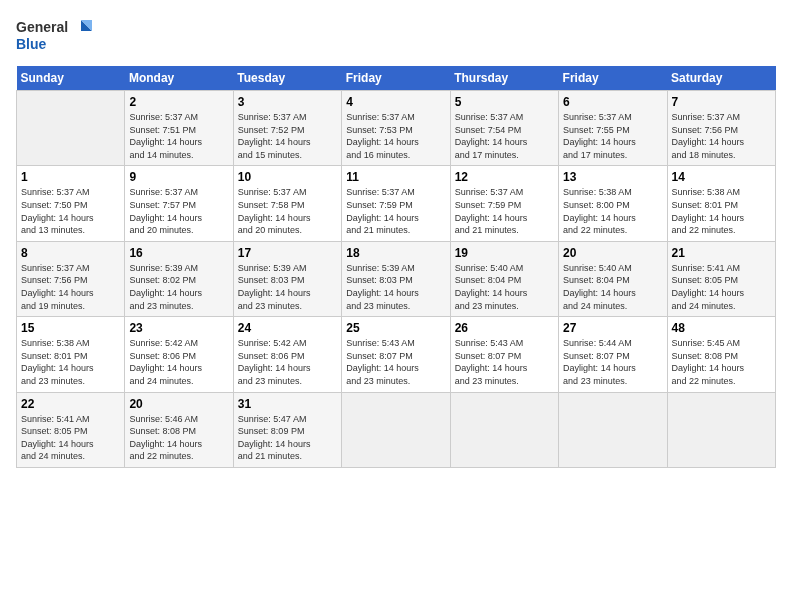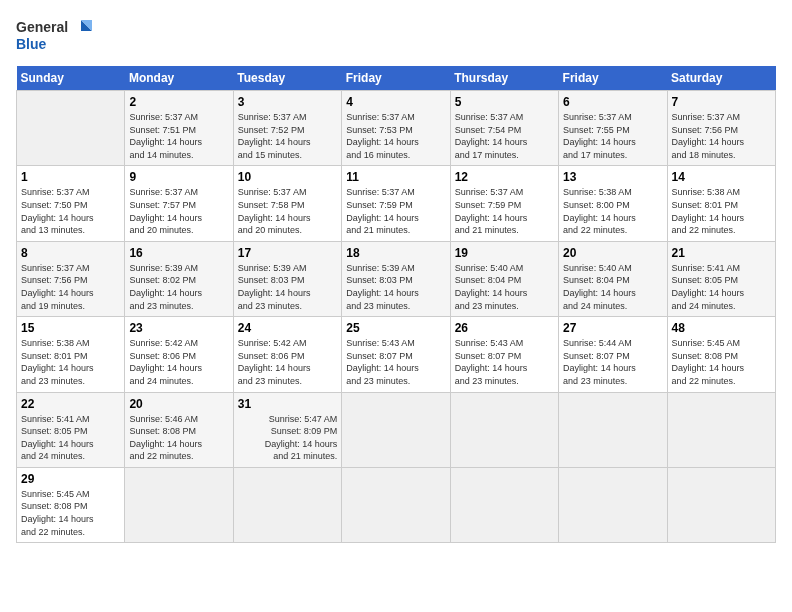"Sunrise: 5:47 AM" div.day-info { text-align: right -> none }
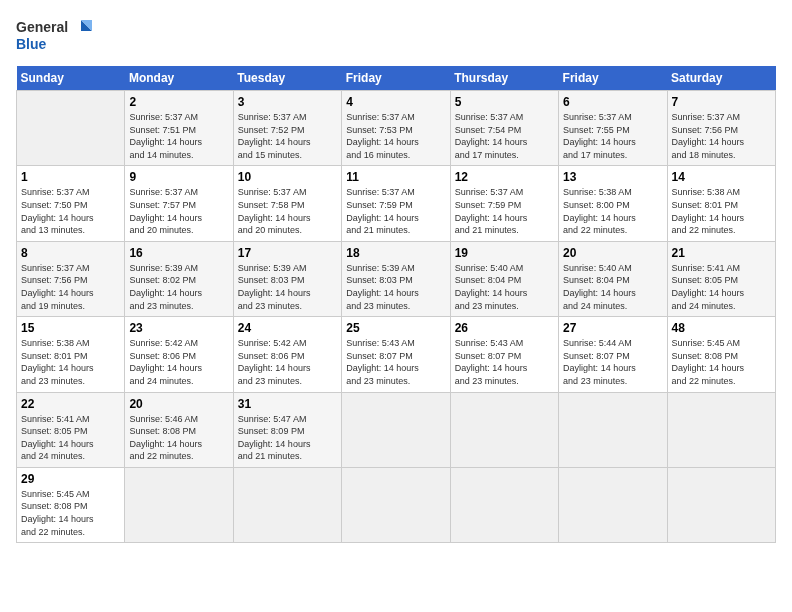"29" tr { html: <tr> <td> <div>29</div> <div>Sunrise: 5:45 AM Sunset: 8:08 PM Daylight: 14 hours and 22 minutes.</div> </td> <td></td> <td></td> <td></td> <td></td> <td></td> <td></td> </tr> -> none }
